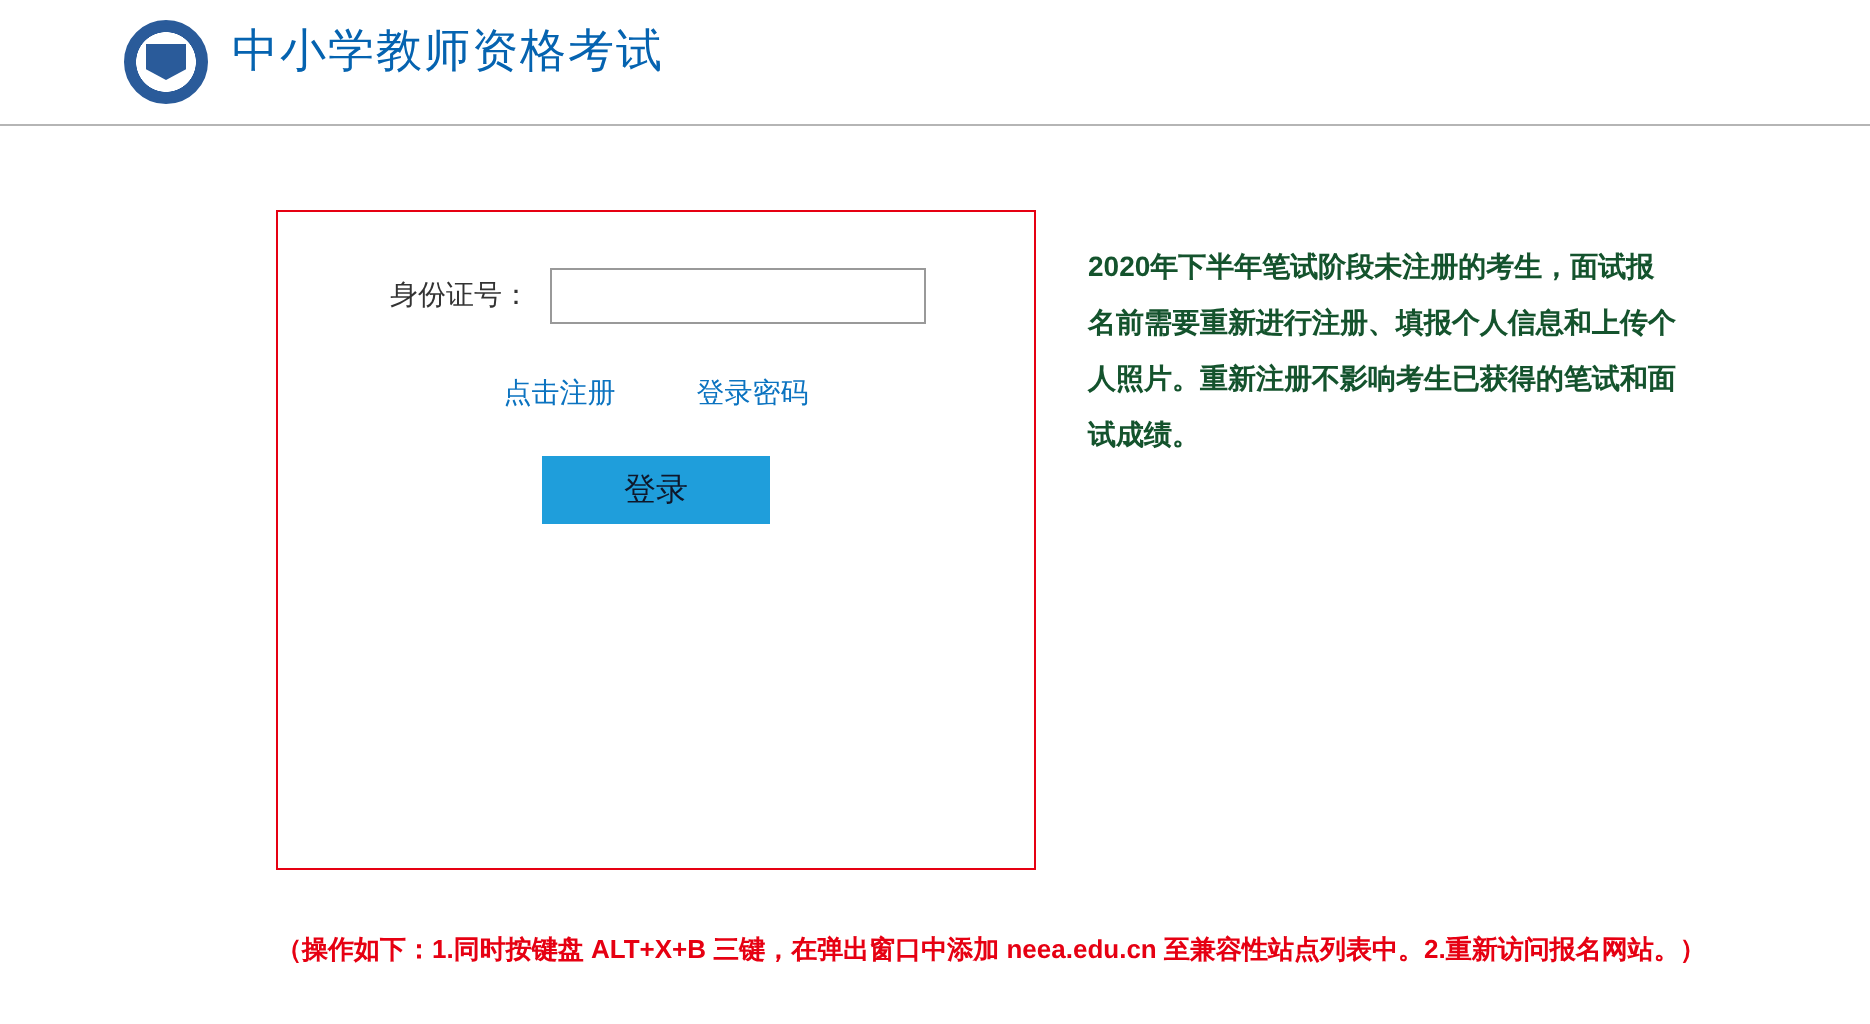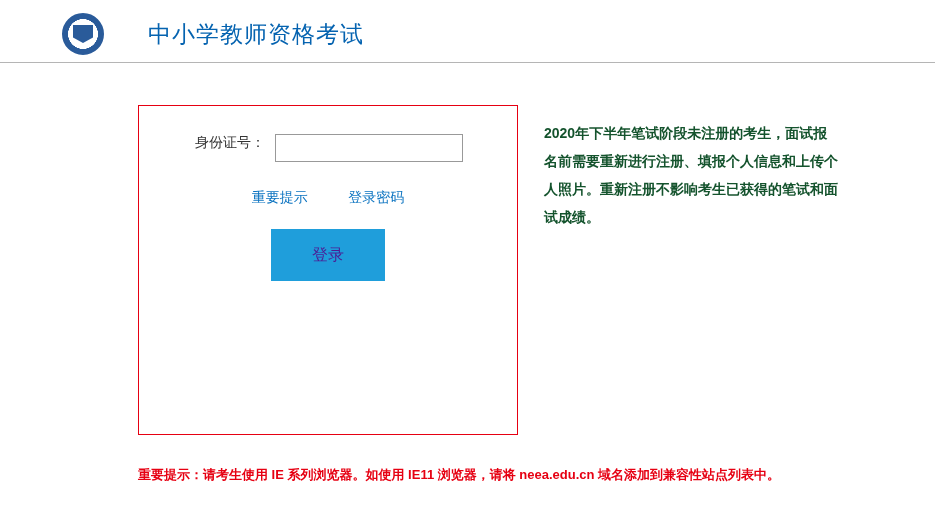"中小学教师资格考试" .header { align-items: center -> flex-start; gap: 32px -> none }
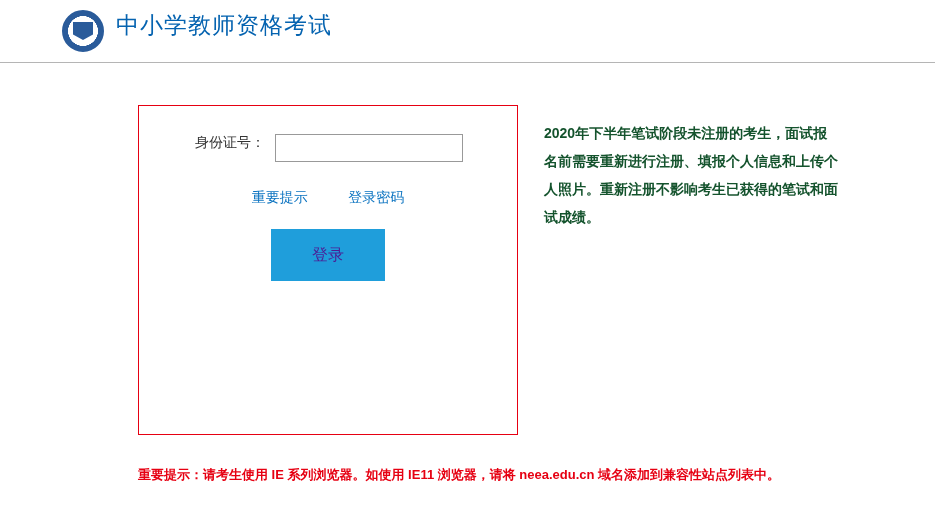"身份证号：" .form-row { align-items: none -> center }
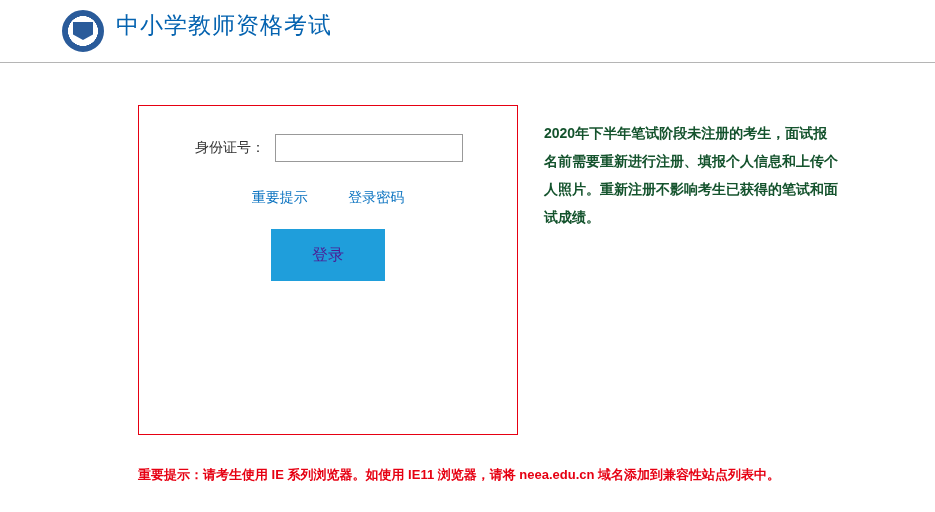"重要提示" a { text: 重要提示 -> 点击注册 }
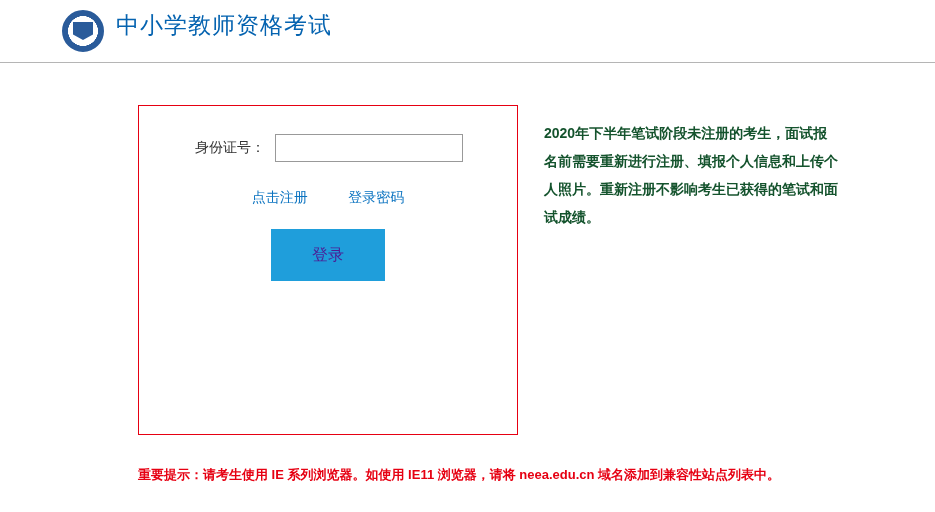"登录" .login-btn { color: #4c1d95 -> #0f172a; height: 52px -> 34px }
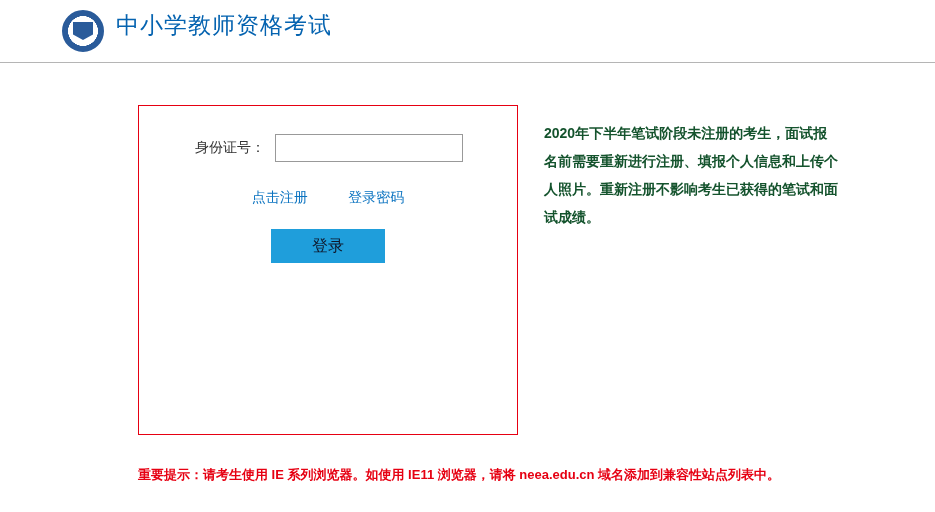"重要提示：请考生使用 IE 系列浏览器。如使用 IE11 浏览器，请将" div { html: <div>重要提示：请考生使用 IE 系列浏览器。如使用 IE11 浏览器，请将 neea.edu.cn 域名添加到兼容性站点列表中。</div> -> none }
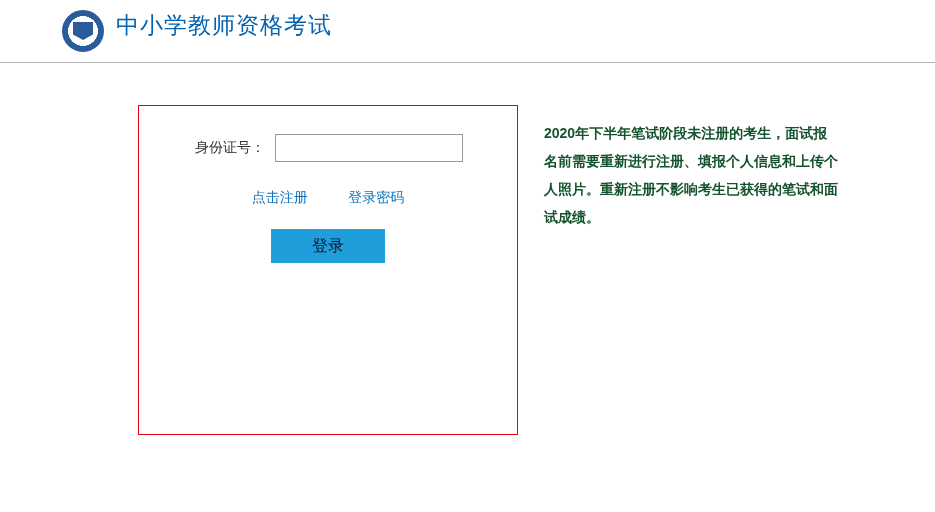"（操作如下：1.同时按键盘 ALT+X+B 三键，在弹出窗口中添加" div { html: none -> <div>（操作如下：1.同时按键盘 ALT+X+B 三键，在弹出窗口中添加 neea.edu.cn 至兼容性站点列表中。2.重新访问报名网站。）</div> }
